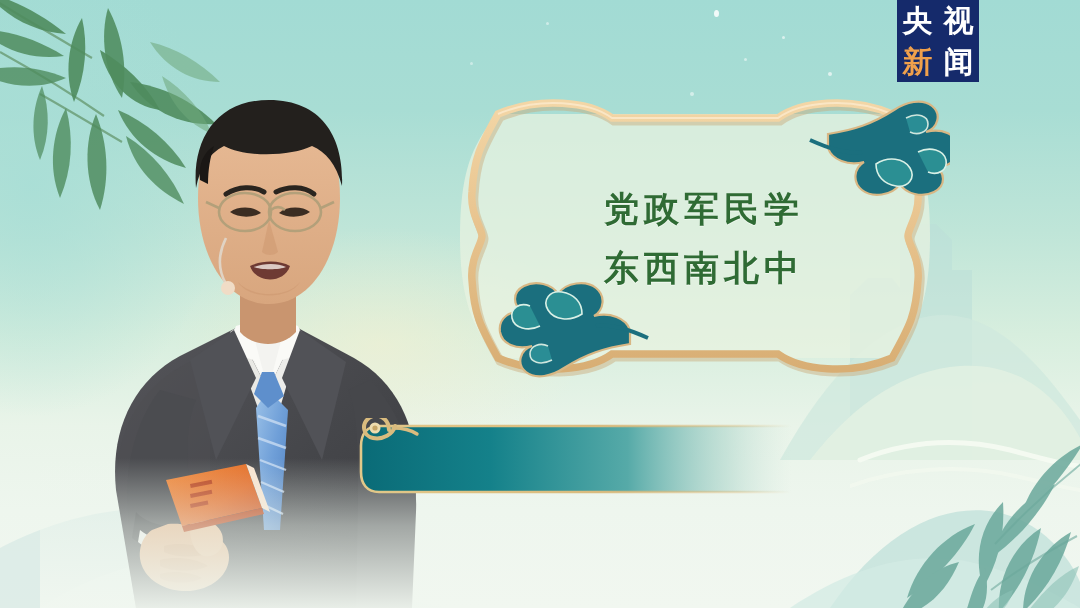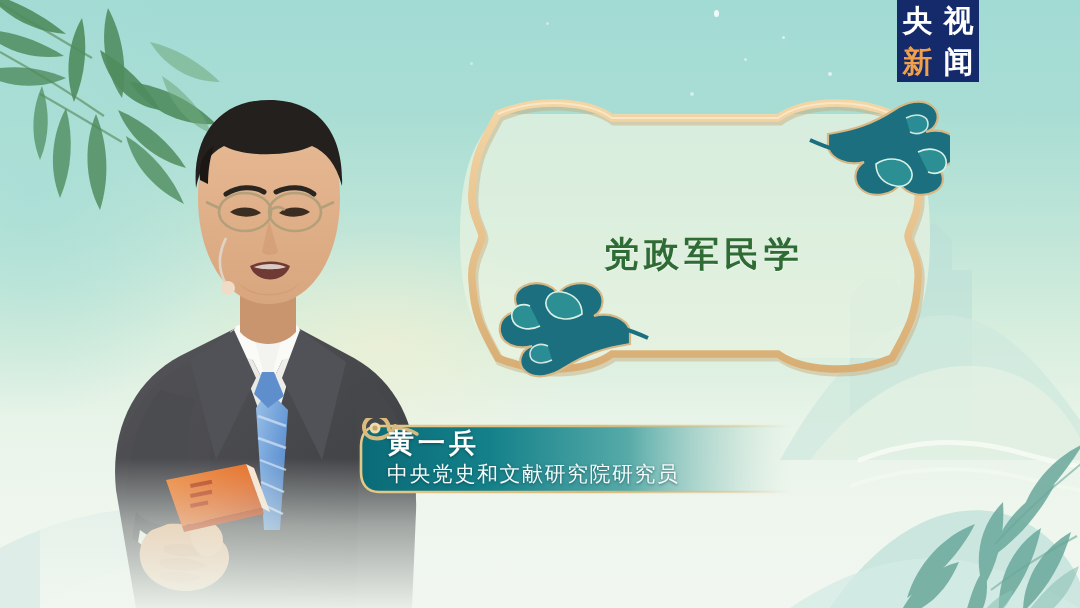"党政军民学" .quote-text { top: 16px -> 0 }
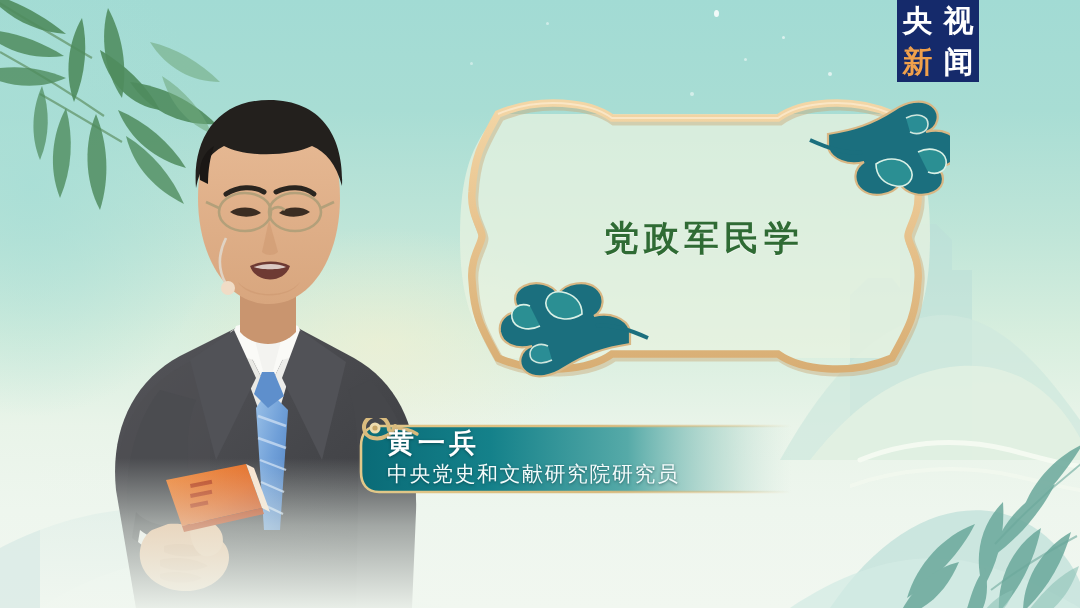"东西南北中" div.qline { html: none -> <div>东西南北中</div> }
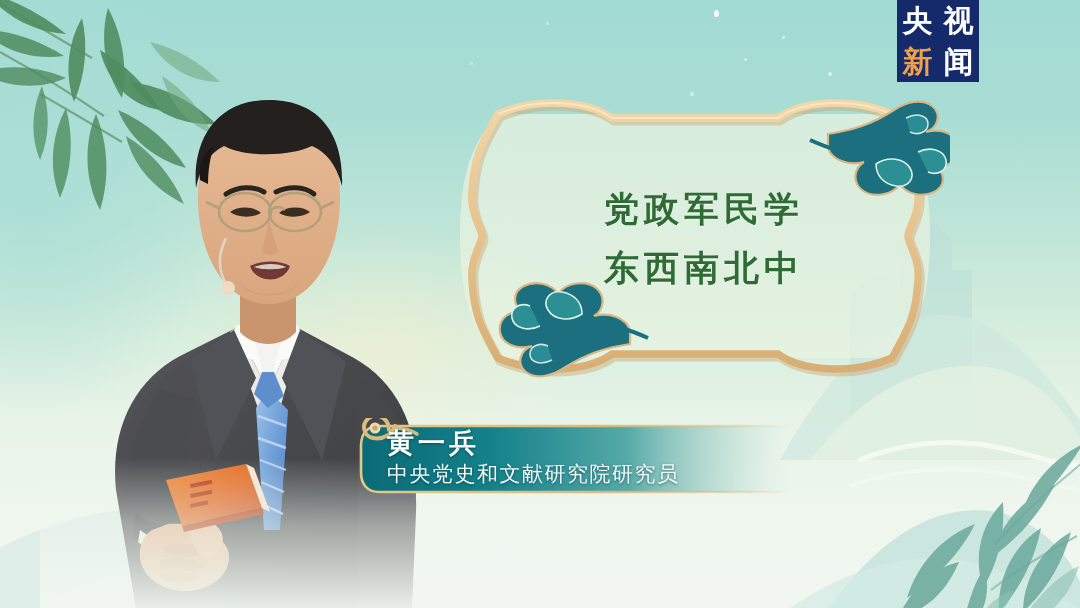"黄一兵" div.plate-text { html: <div> <div>黄一兵</div> <div>中央党史和文献研究院研究员</div> </div> -> none }
